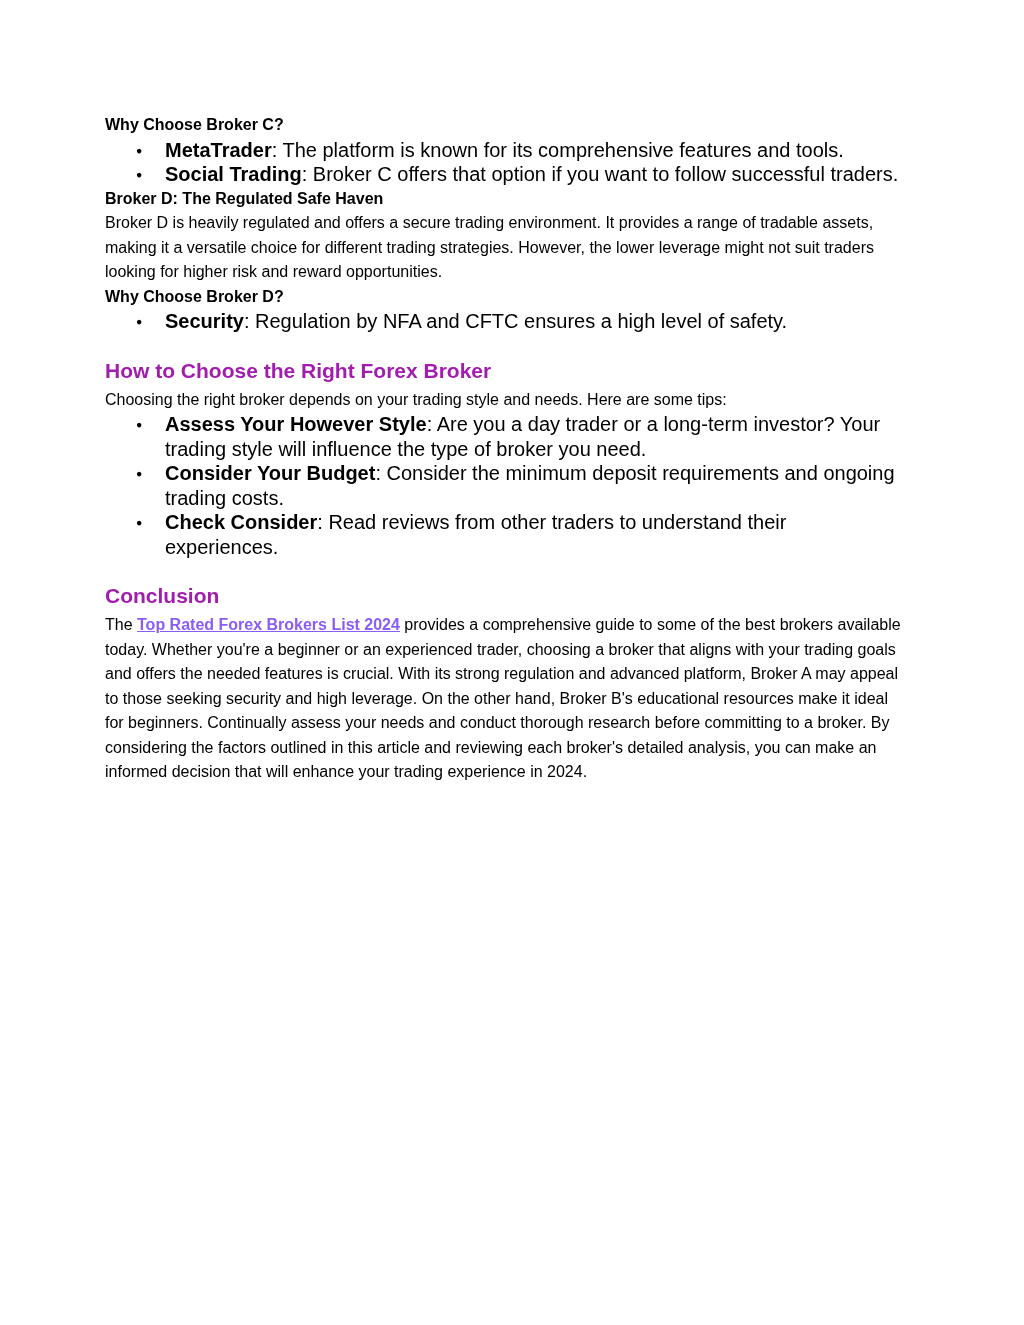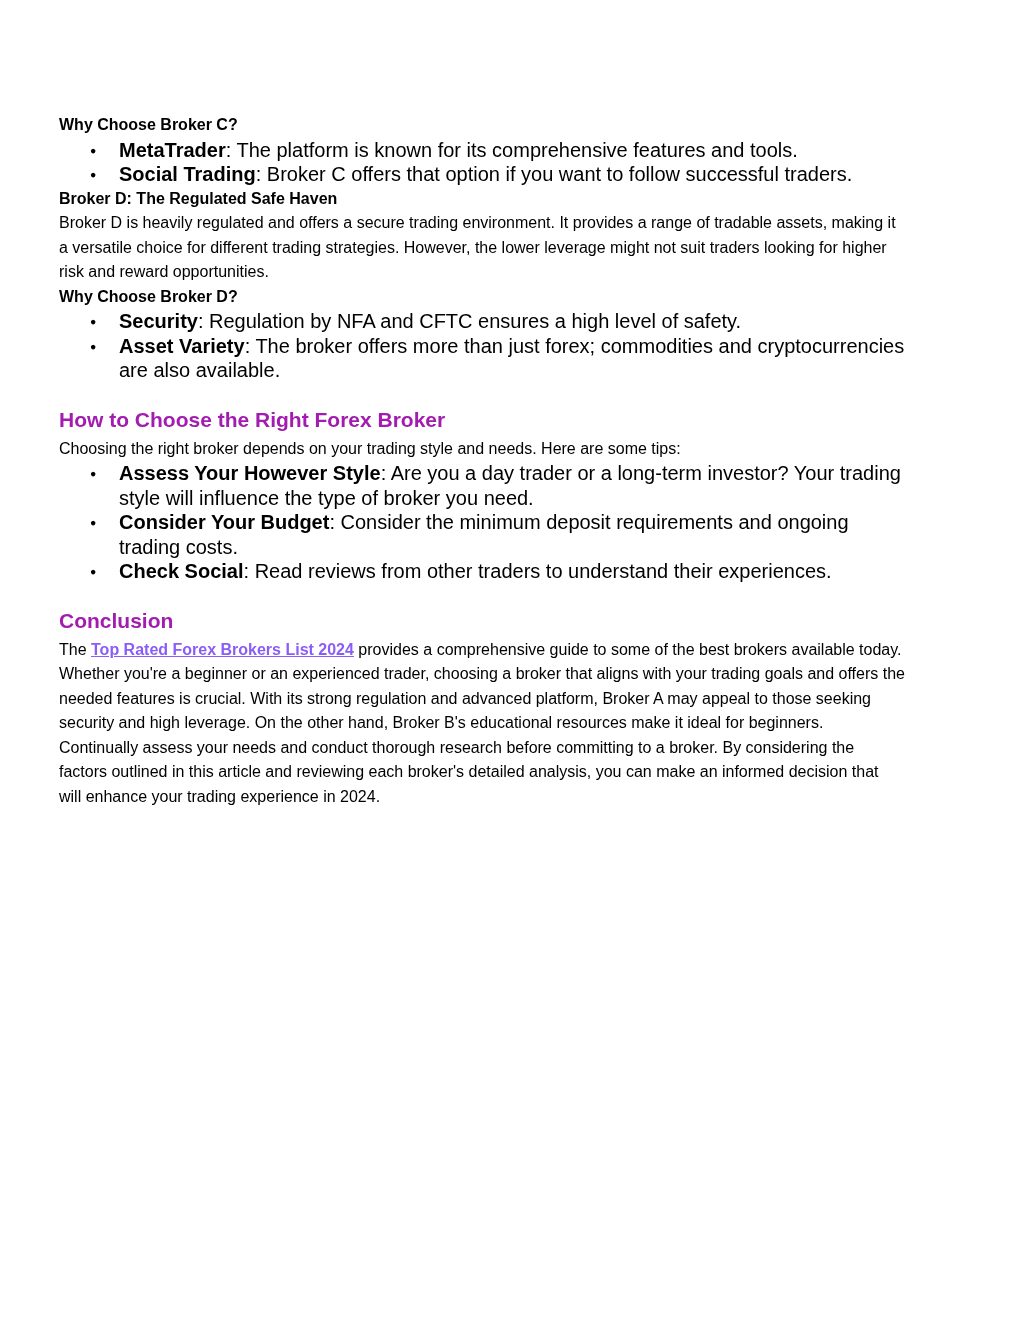"Why Choose Broker C?" .page { padding: 113px 119px 0 59px -> 113px 119px 0 105px }
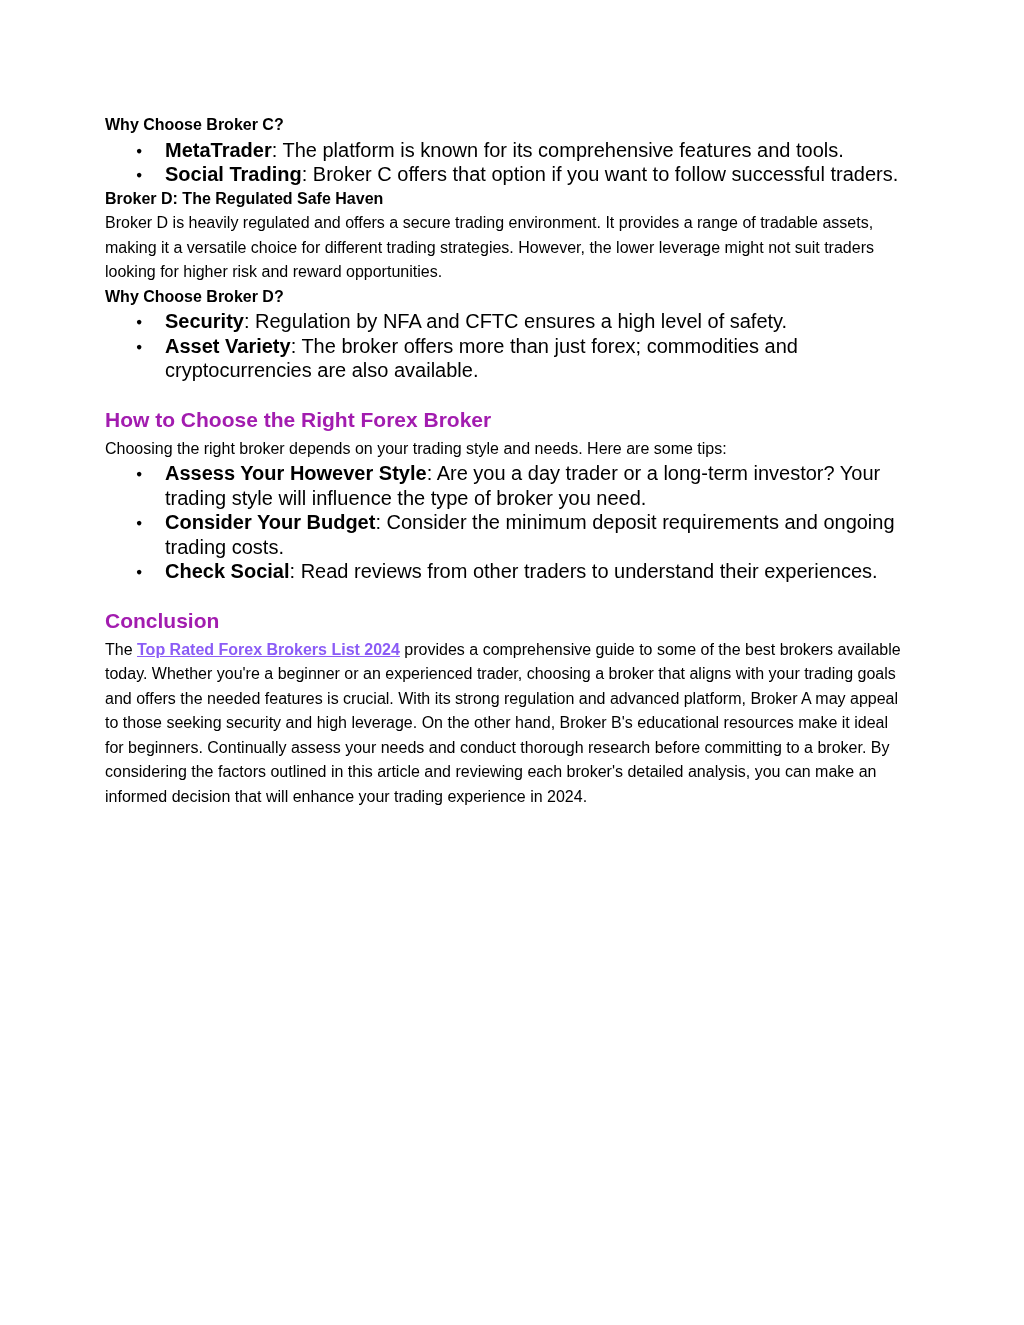"Asset Variety: The broker offers" li { html: <li><strong>Asset Variety</strong><span>: The broker offers more than just forex; commodities and cryptocurrencies are also available.</span></li> -> none }
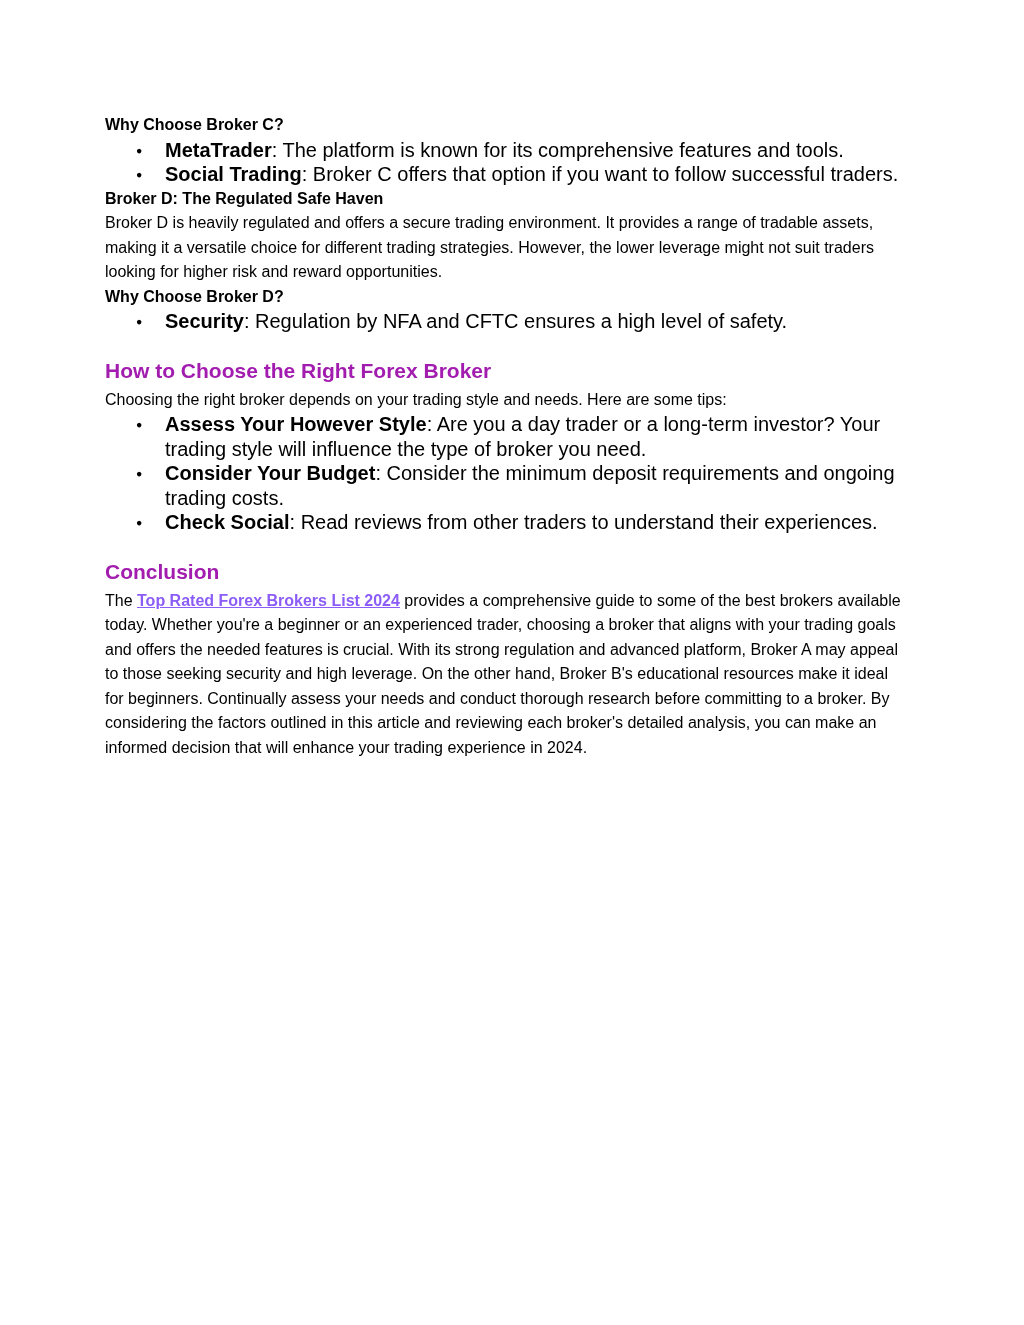"Check Social" strong { text: Social -> Consider }
